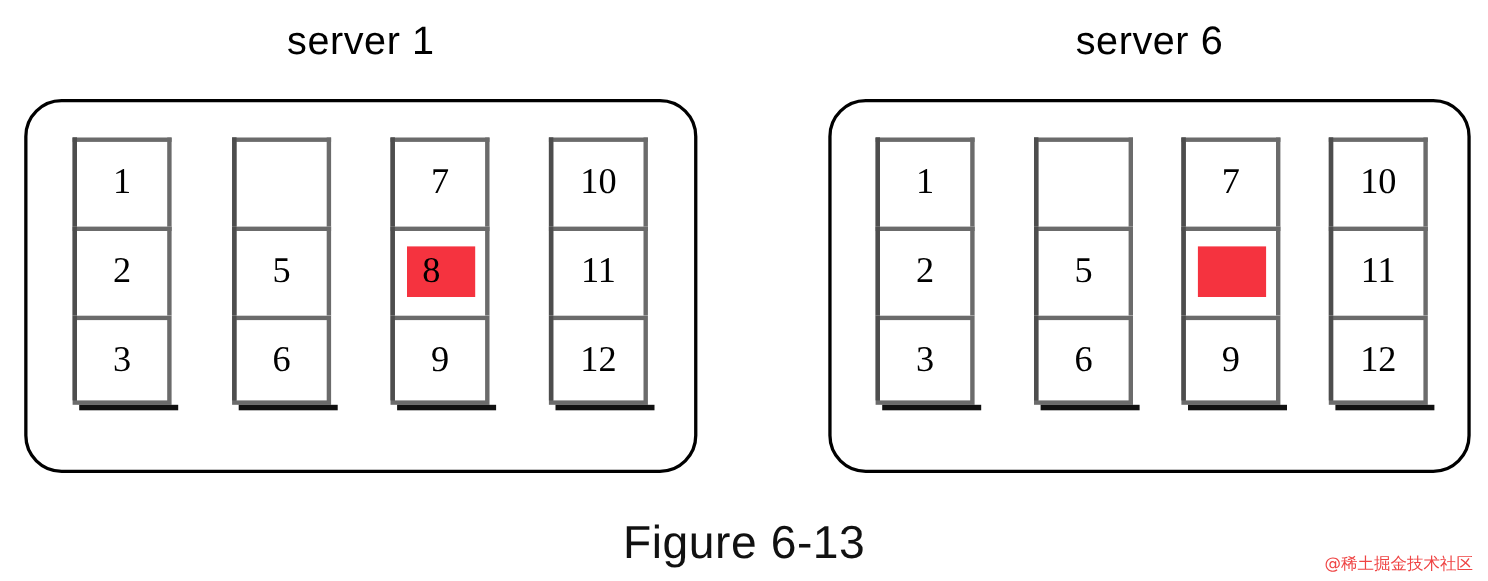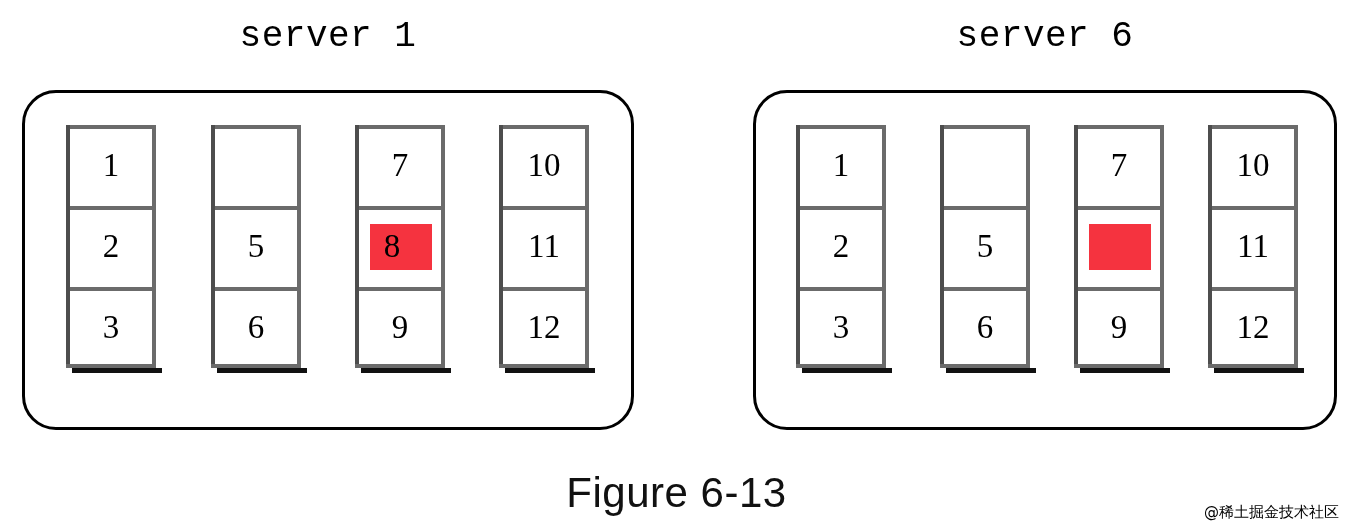"server 1" .server-title { font-family: Liberation Mono, monospace -> Liberation Sans, sans-serif }
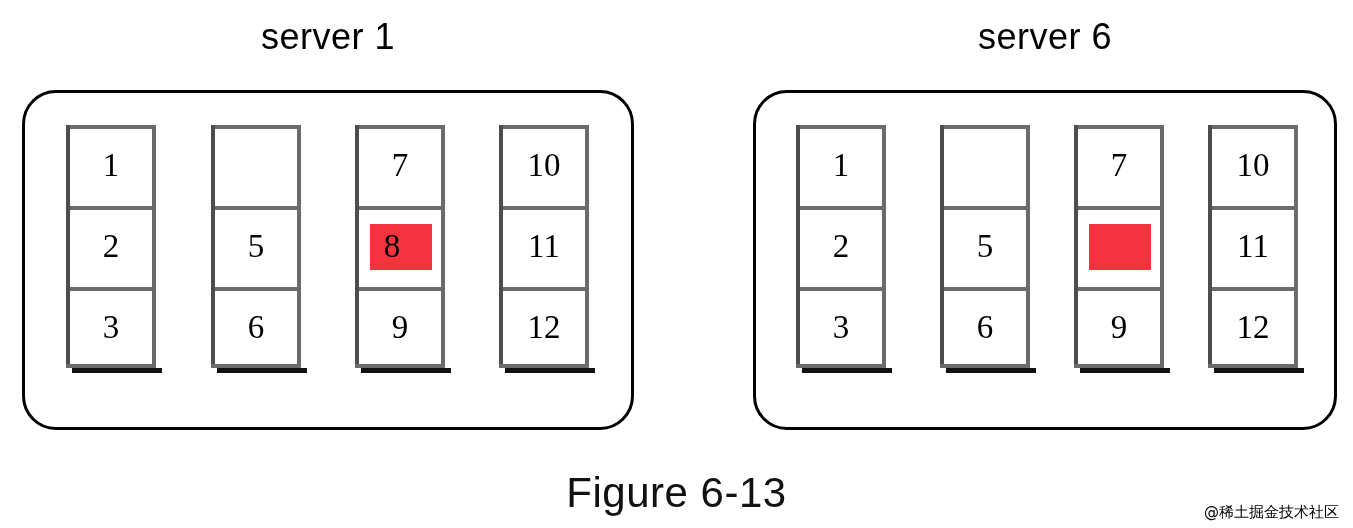"@稀土掘金技术社区" #watermark { color: #000000 -> #ef4444 }
